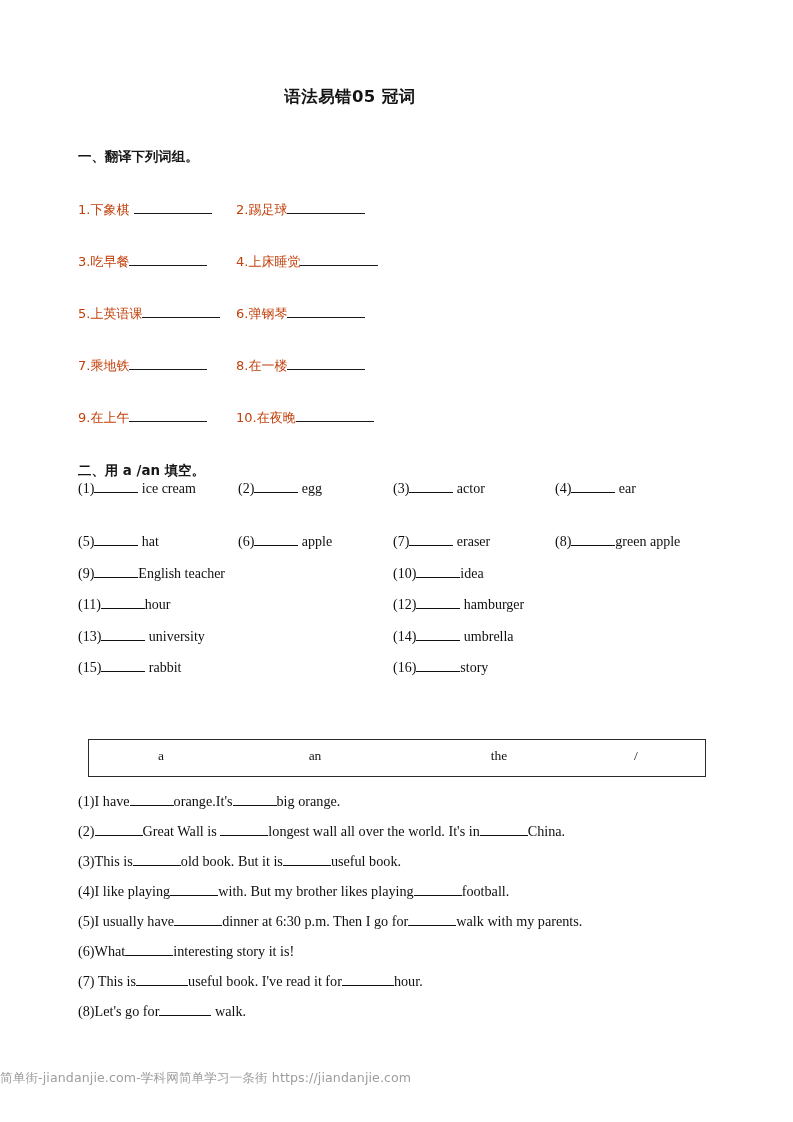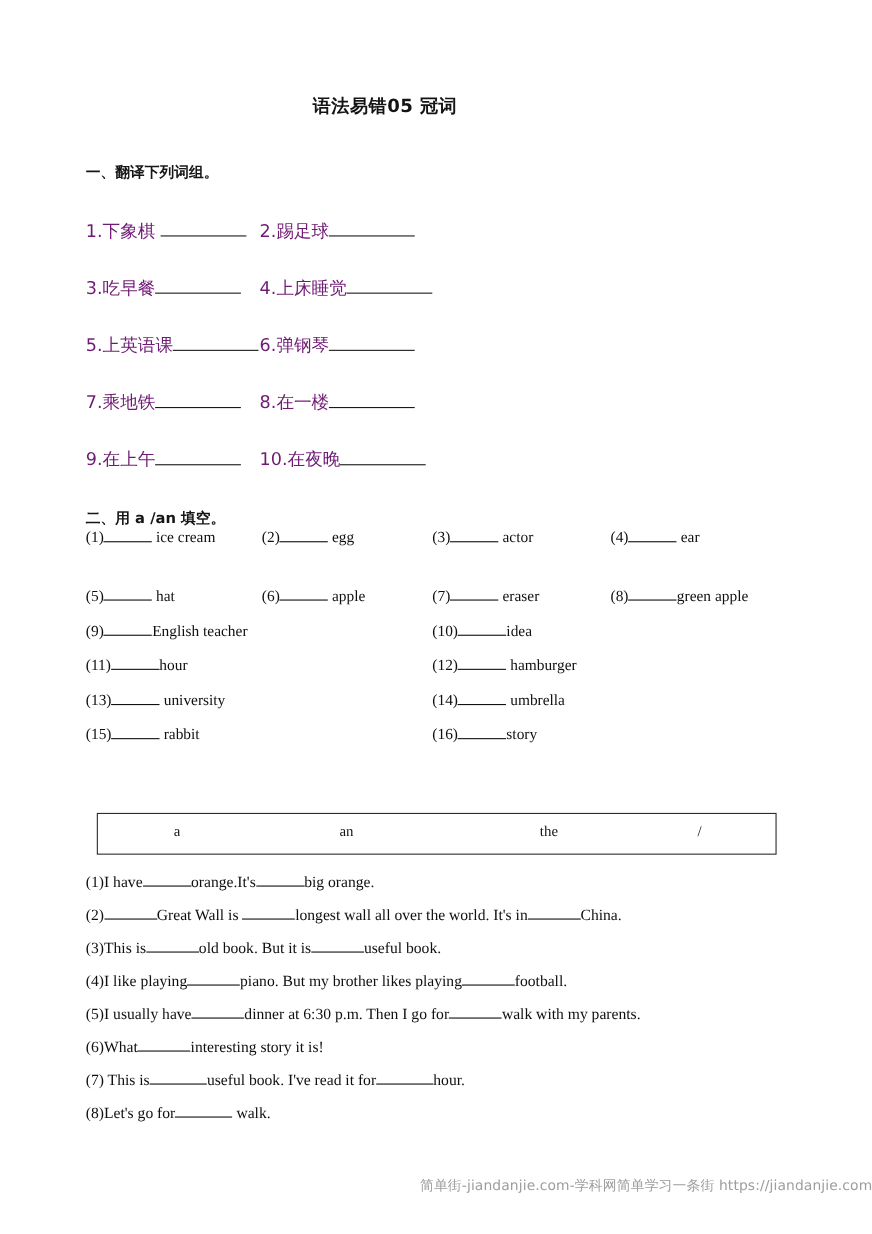"1.下象棋" .p1-row { color: #701a75 -> #c2410c; font-size: 16px -> 13px }
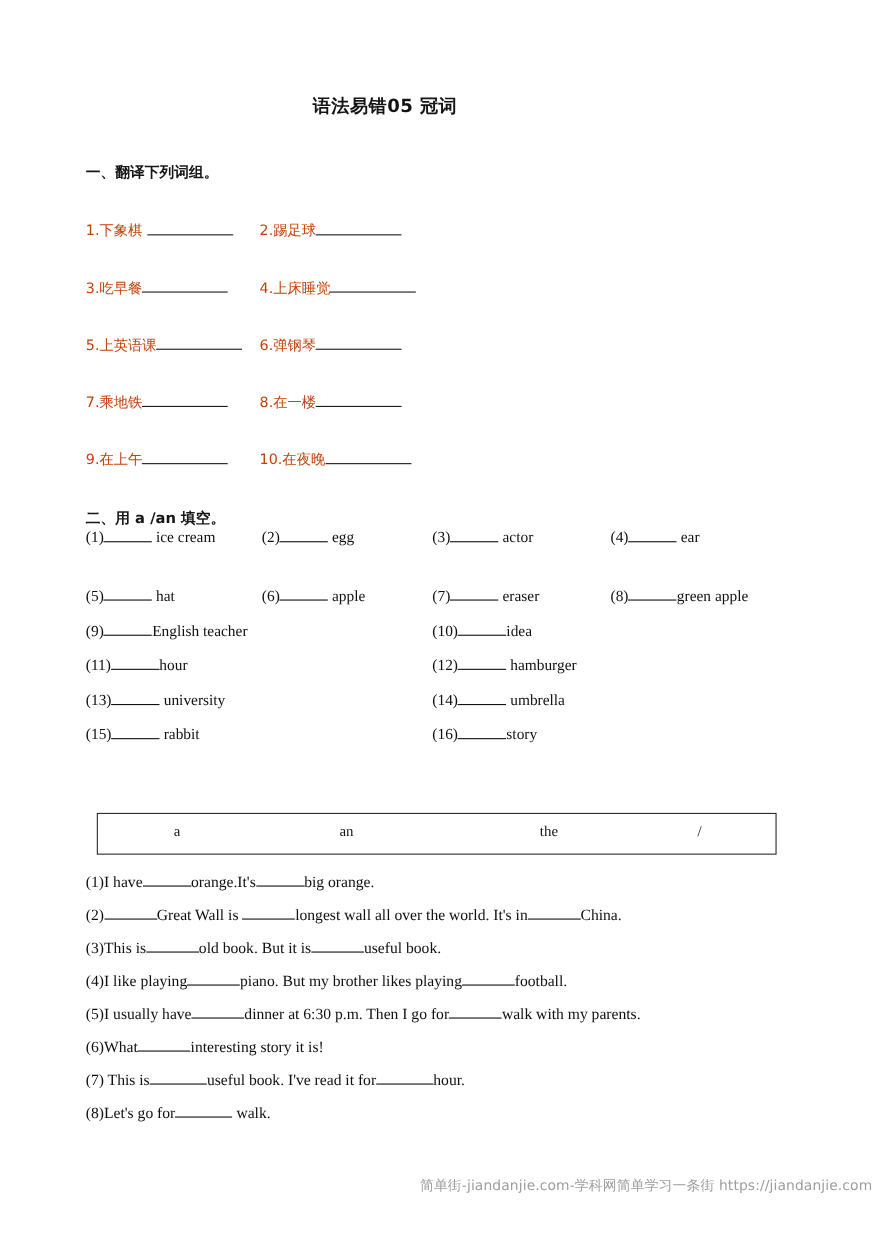"piano. But my brother likes" span { text: piano -> with }
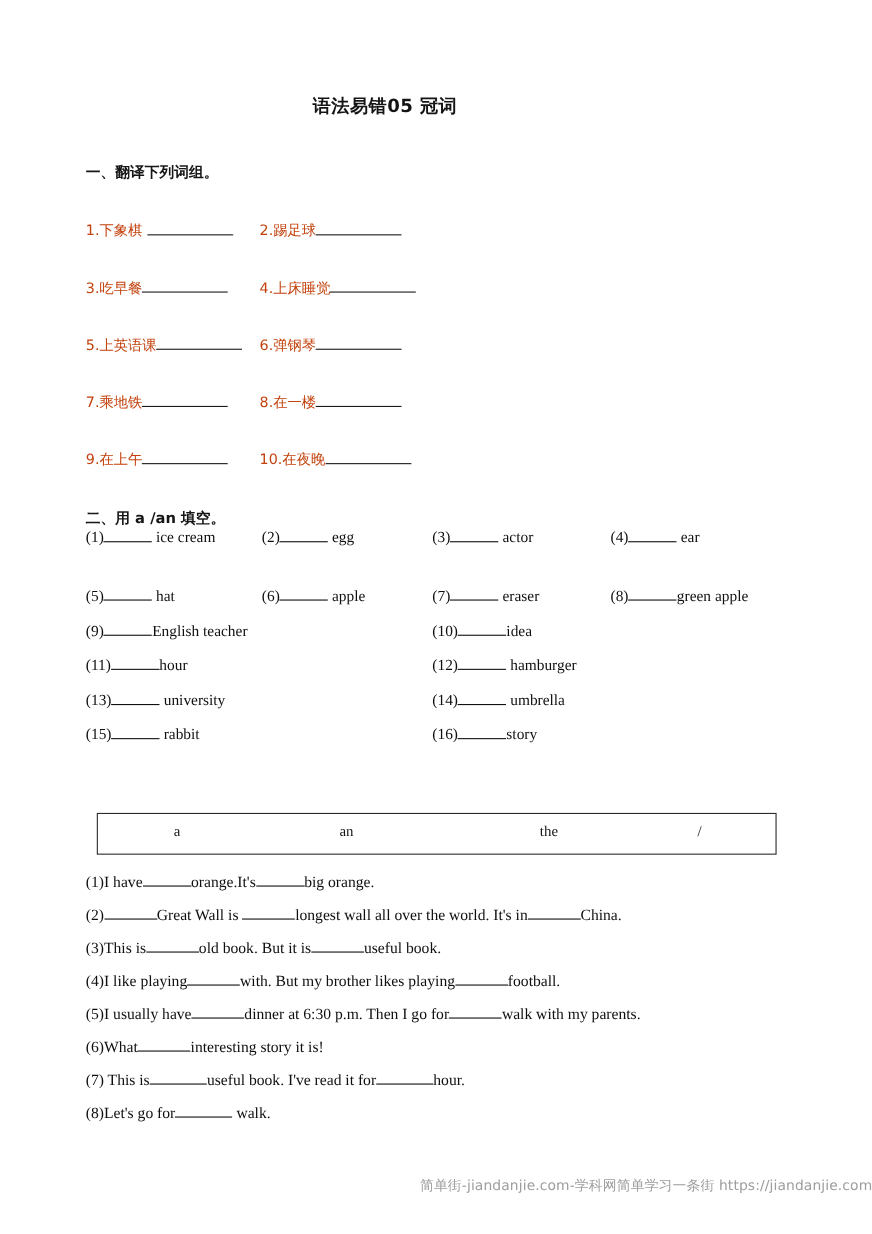"简单街-jiandanjie.com-学科网简单学习一条街" .footer { text-align: right -> left }
